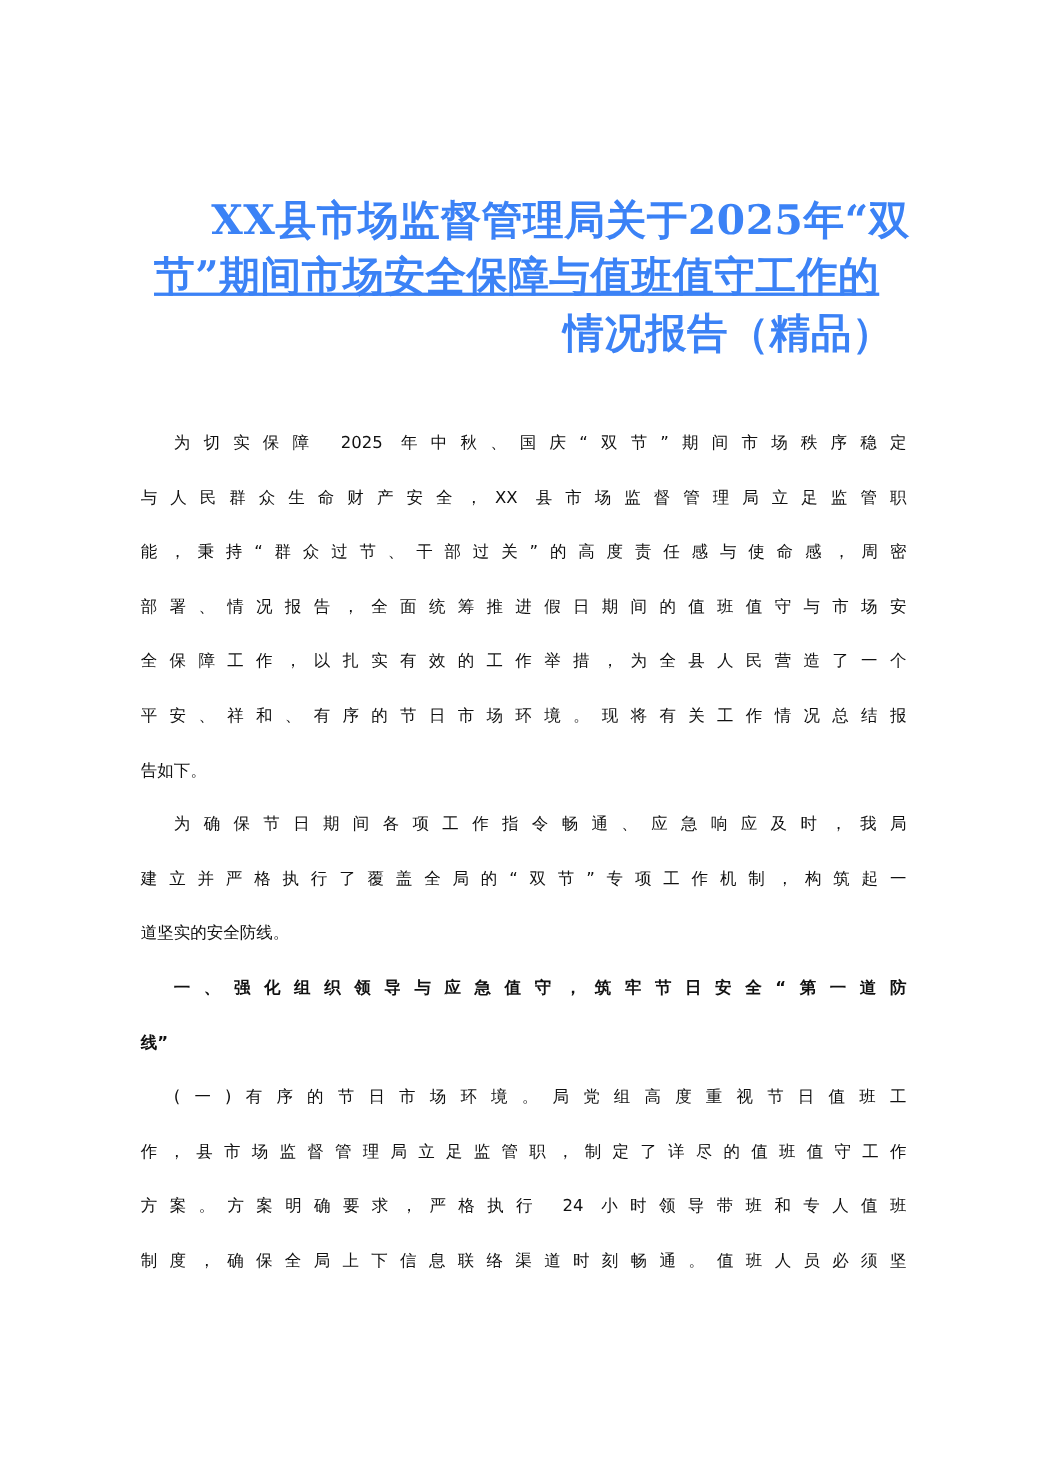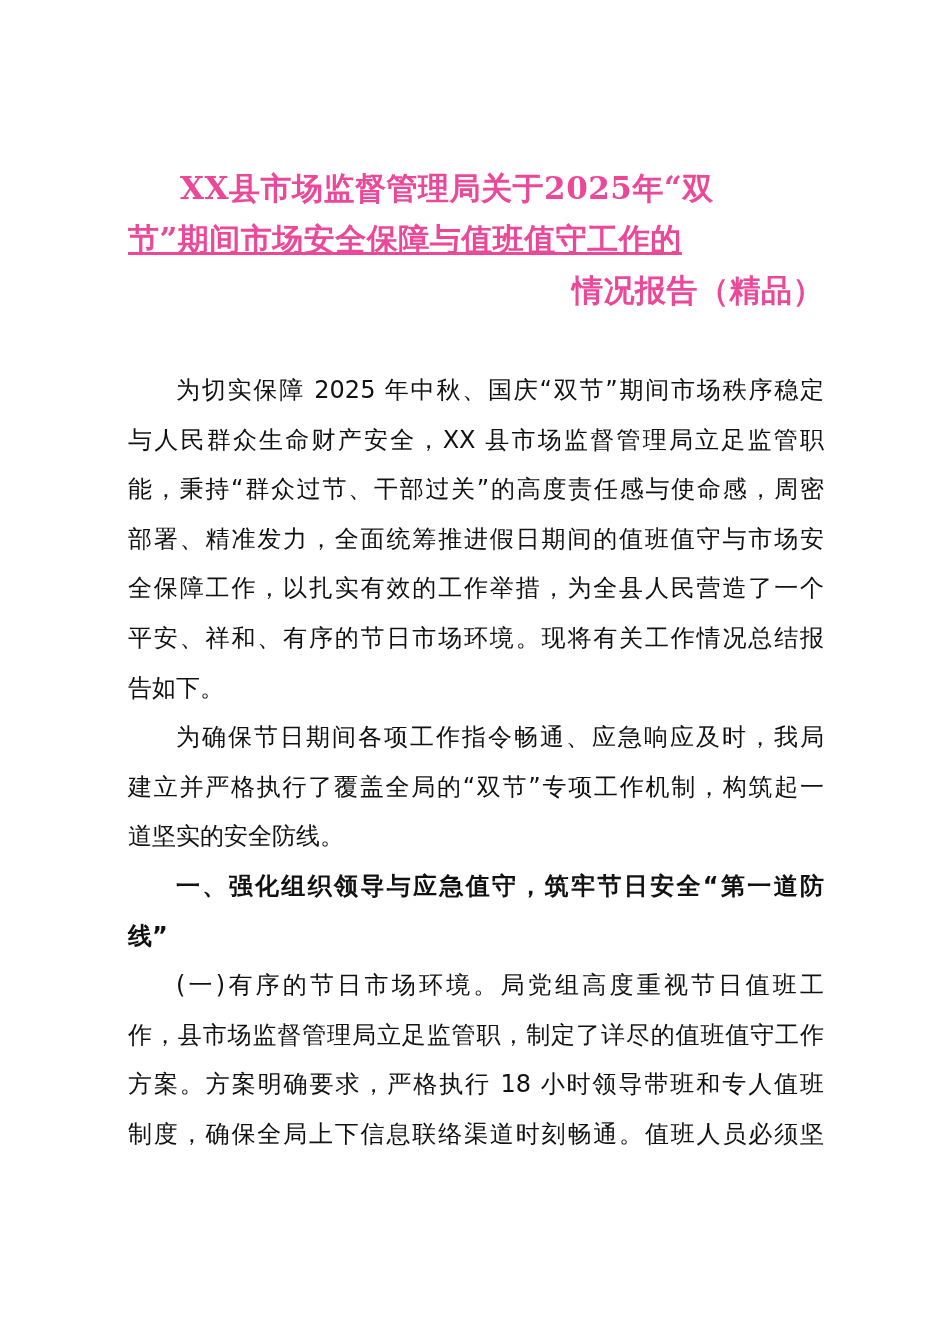"XX县市场监督管理局关于2025年“双" .doc-title { color: #ec4899 -> #3b82f6; font-size: 31px -> 37px; margin: 0 -> 12px }
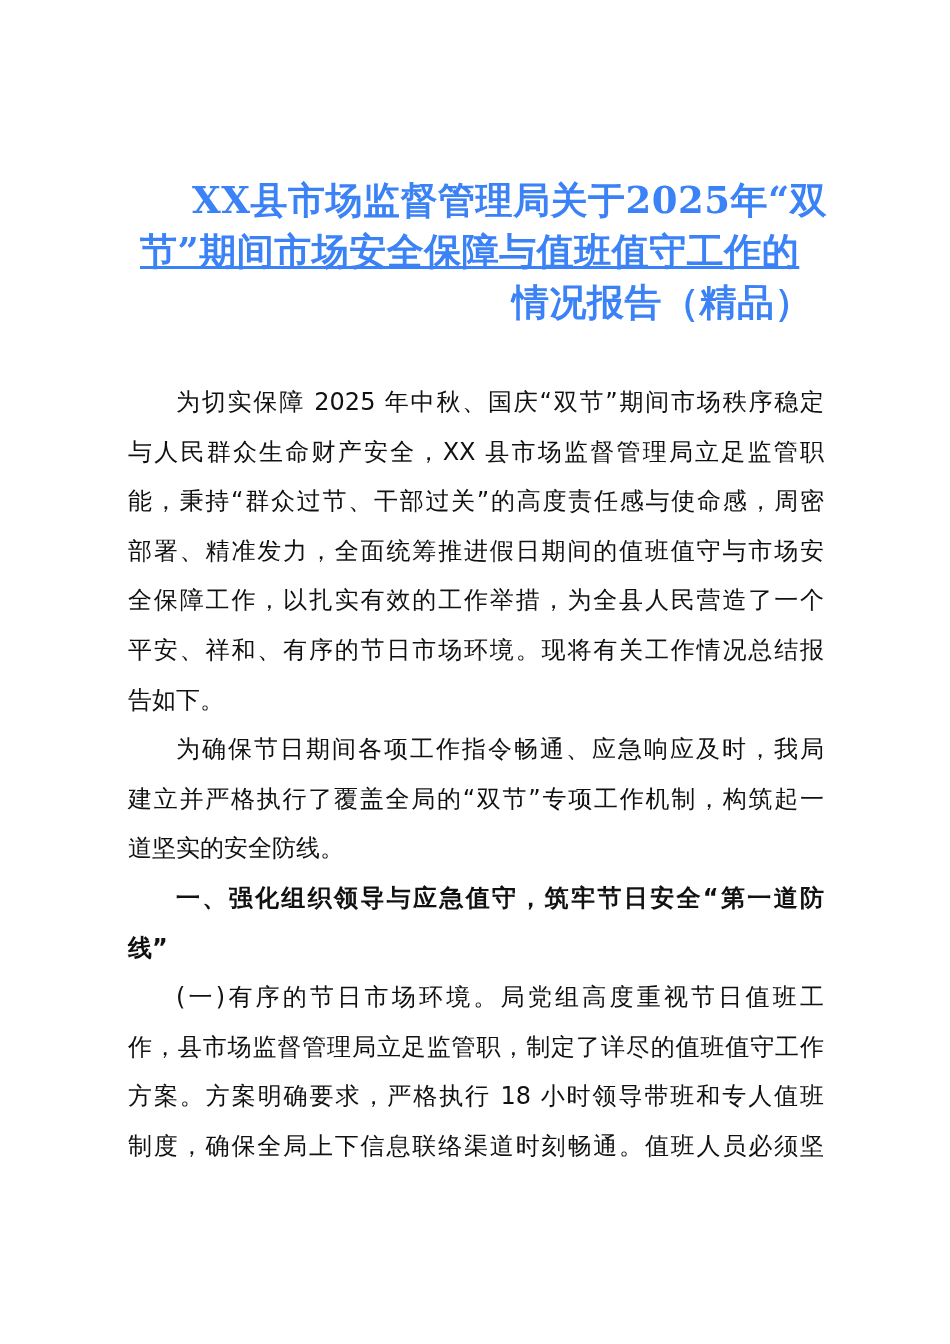"为切实保障 2025 年中秋、国庆“双节”期间市场秩序稳定" .body { font-size: 24px -> 15px }
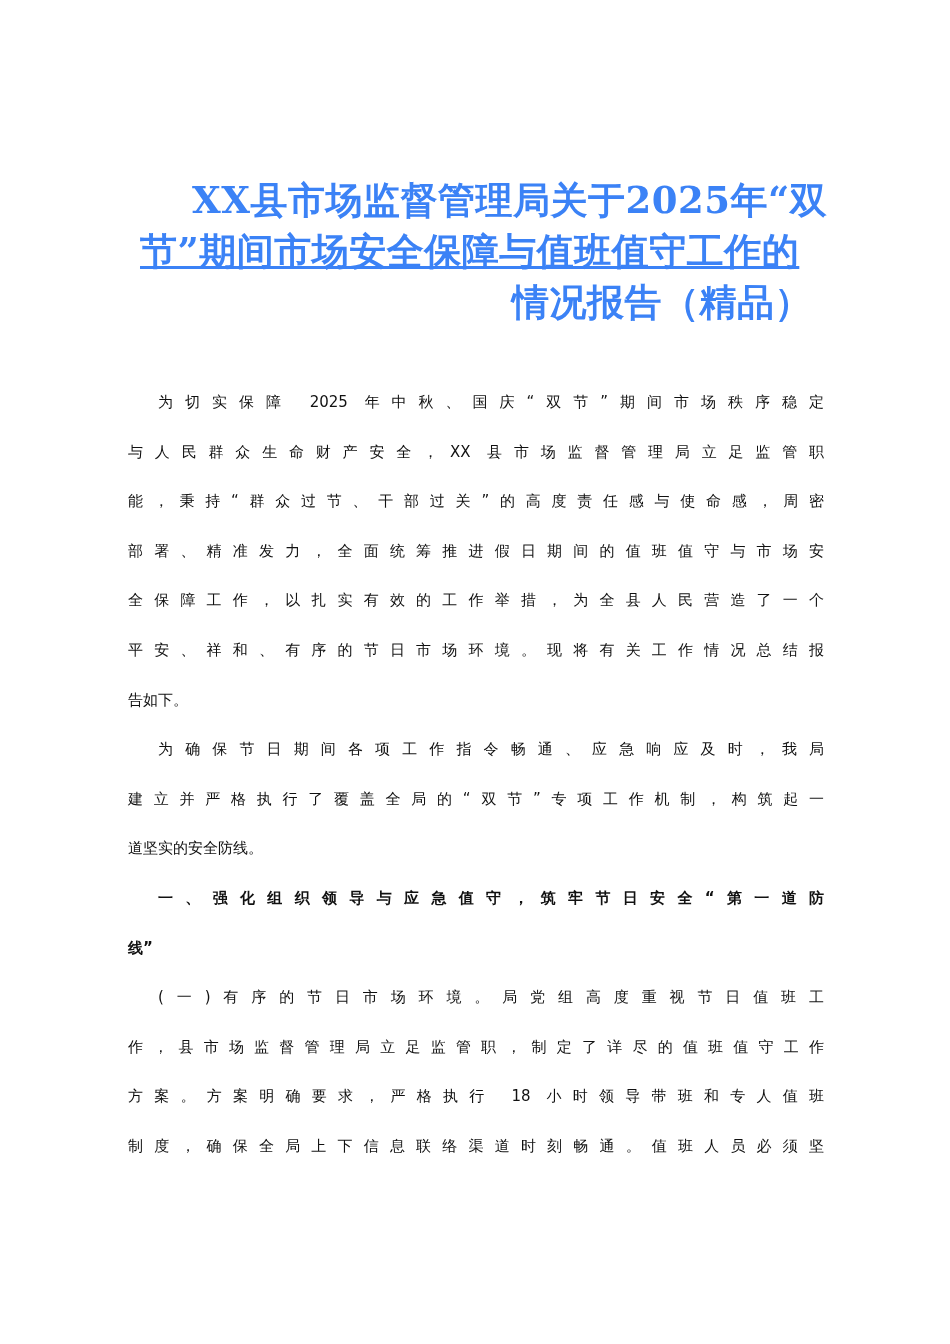"部署、精准发力，全面统筹推进假日期间的值班值守与市场安" span.line { text: 精准发力 -> 情况报告 }
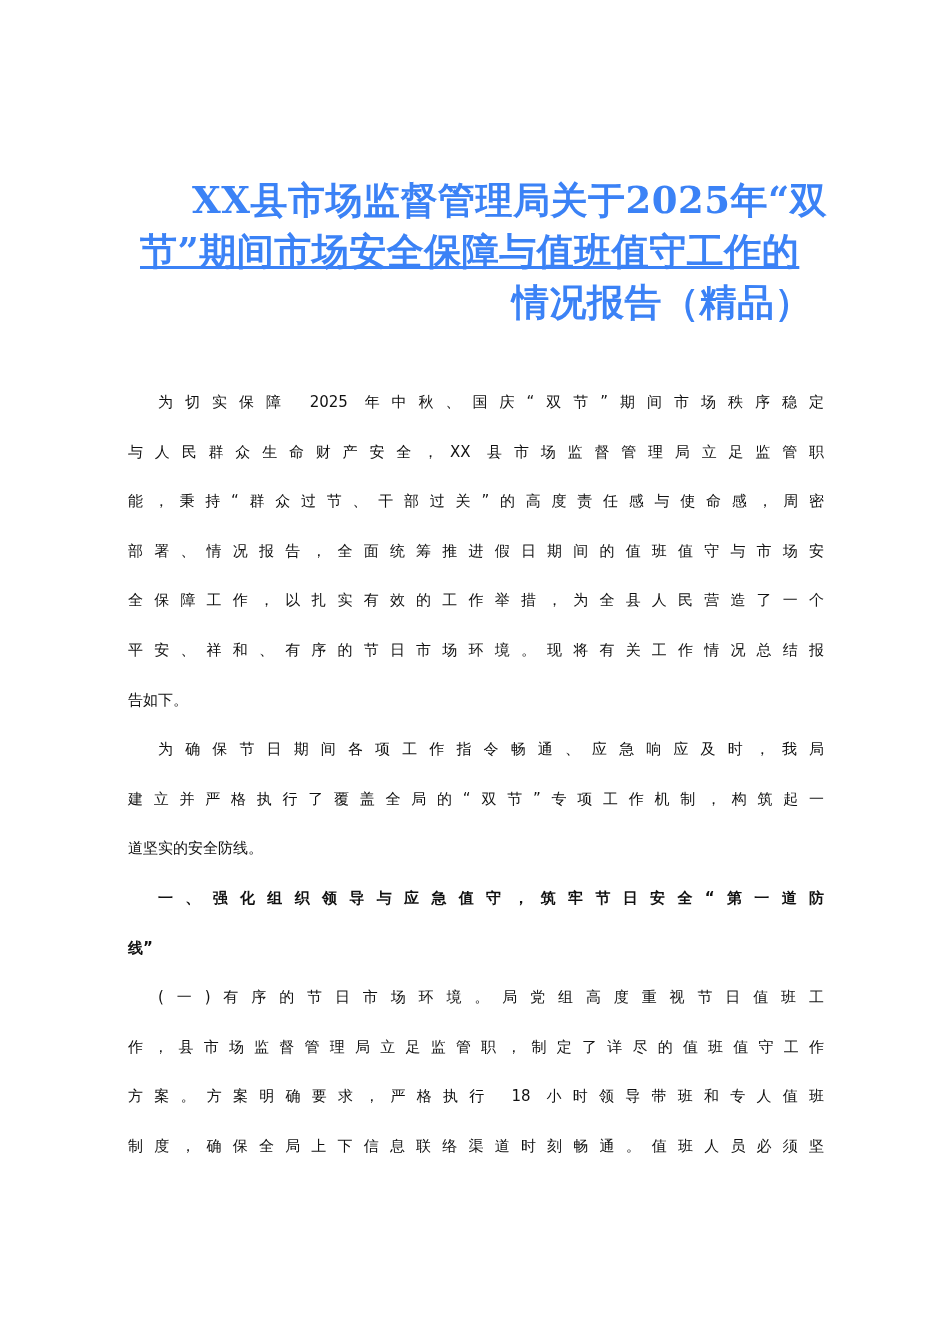"方案。方案明确要求，严格执行 18 小时领导带班和专人值班" span.line { text: 18 -> 24 }
